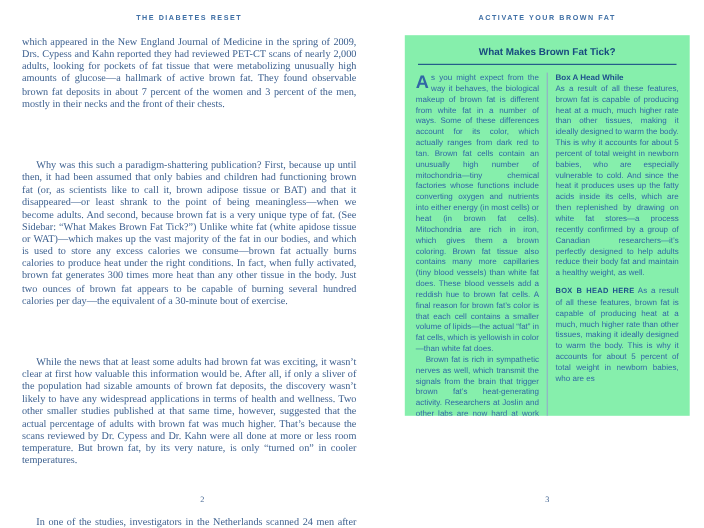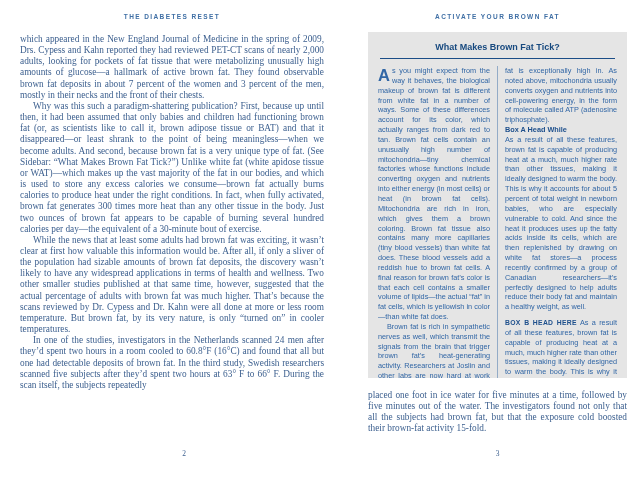"What Makes Brown Fat Tick?" .sidebar-box { background: #e5e5e5 -> #86efac }
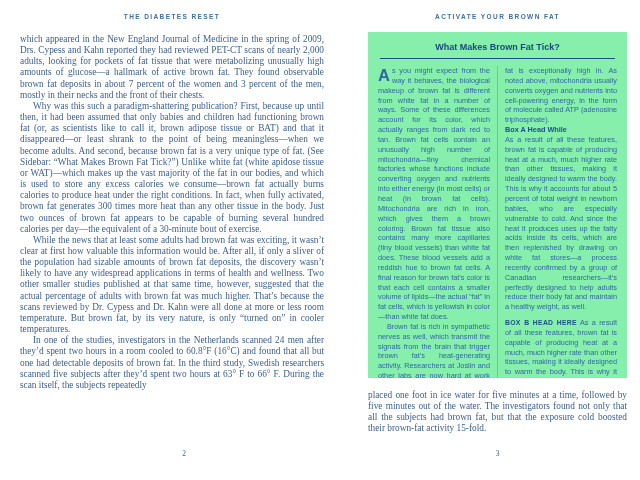"fat is exceptionally high in." p { html: <p>fat is exceptionally high in. As noted above, mitochondria usually converts oxygen and nutrients into cell-powering energy, in the form of molecule called ATP (adenosine triphosphate).</p> -> none }
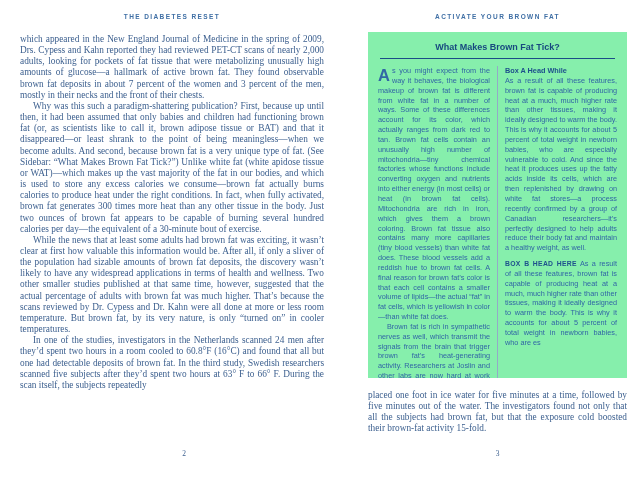"Why was this such a" .body-text p.indented { margin-top: none -> 45px }
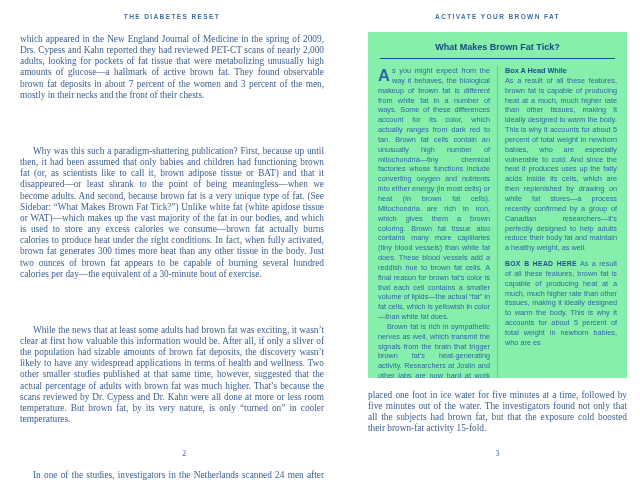"placed one foot in ice" p.bottom-paragraph { html: <p>placed one foot in ice water for five minutes at a time, followed by five minutes out of the water. The investigators found not only that all the subjects had brown fat, but that the exposure cold boosted their brown-fat activity 15-fold.</p> -> none }
